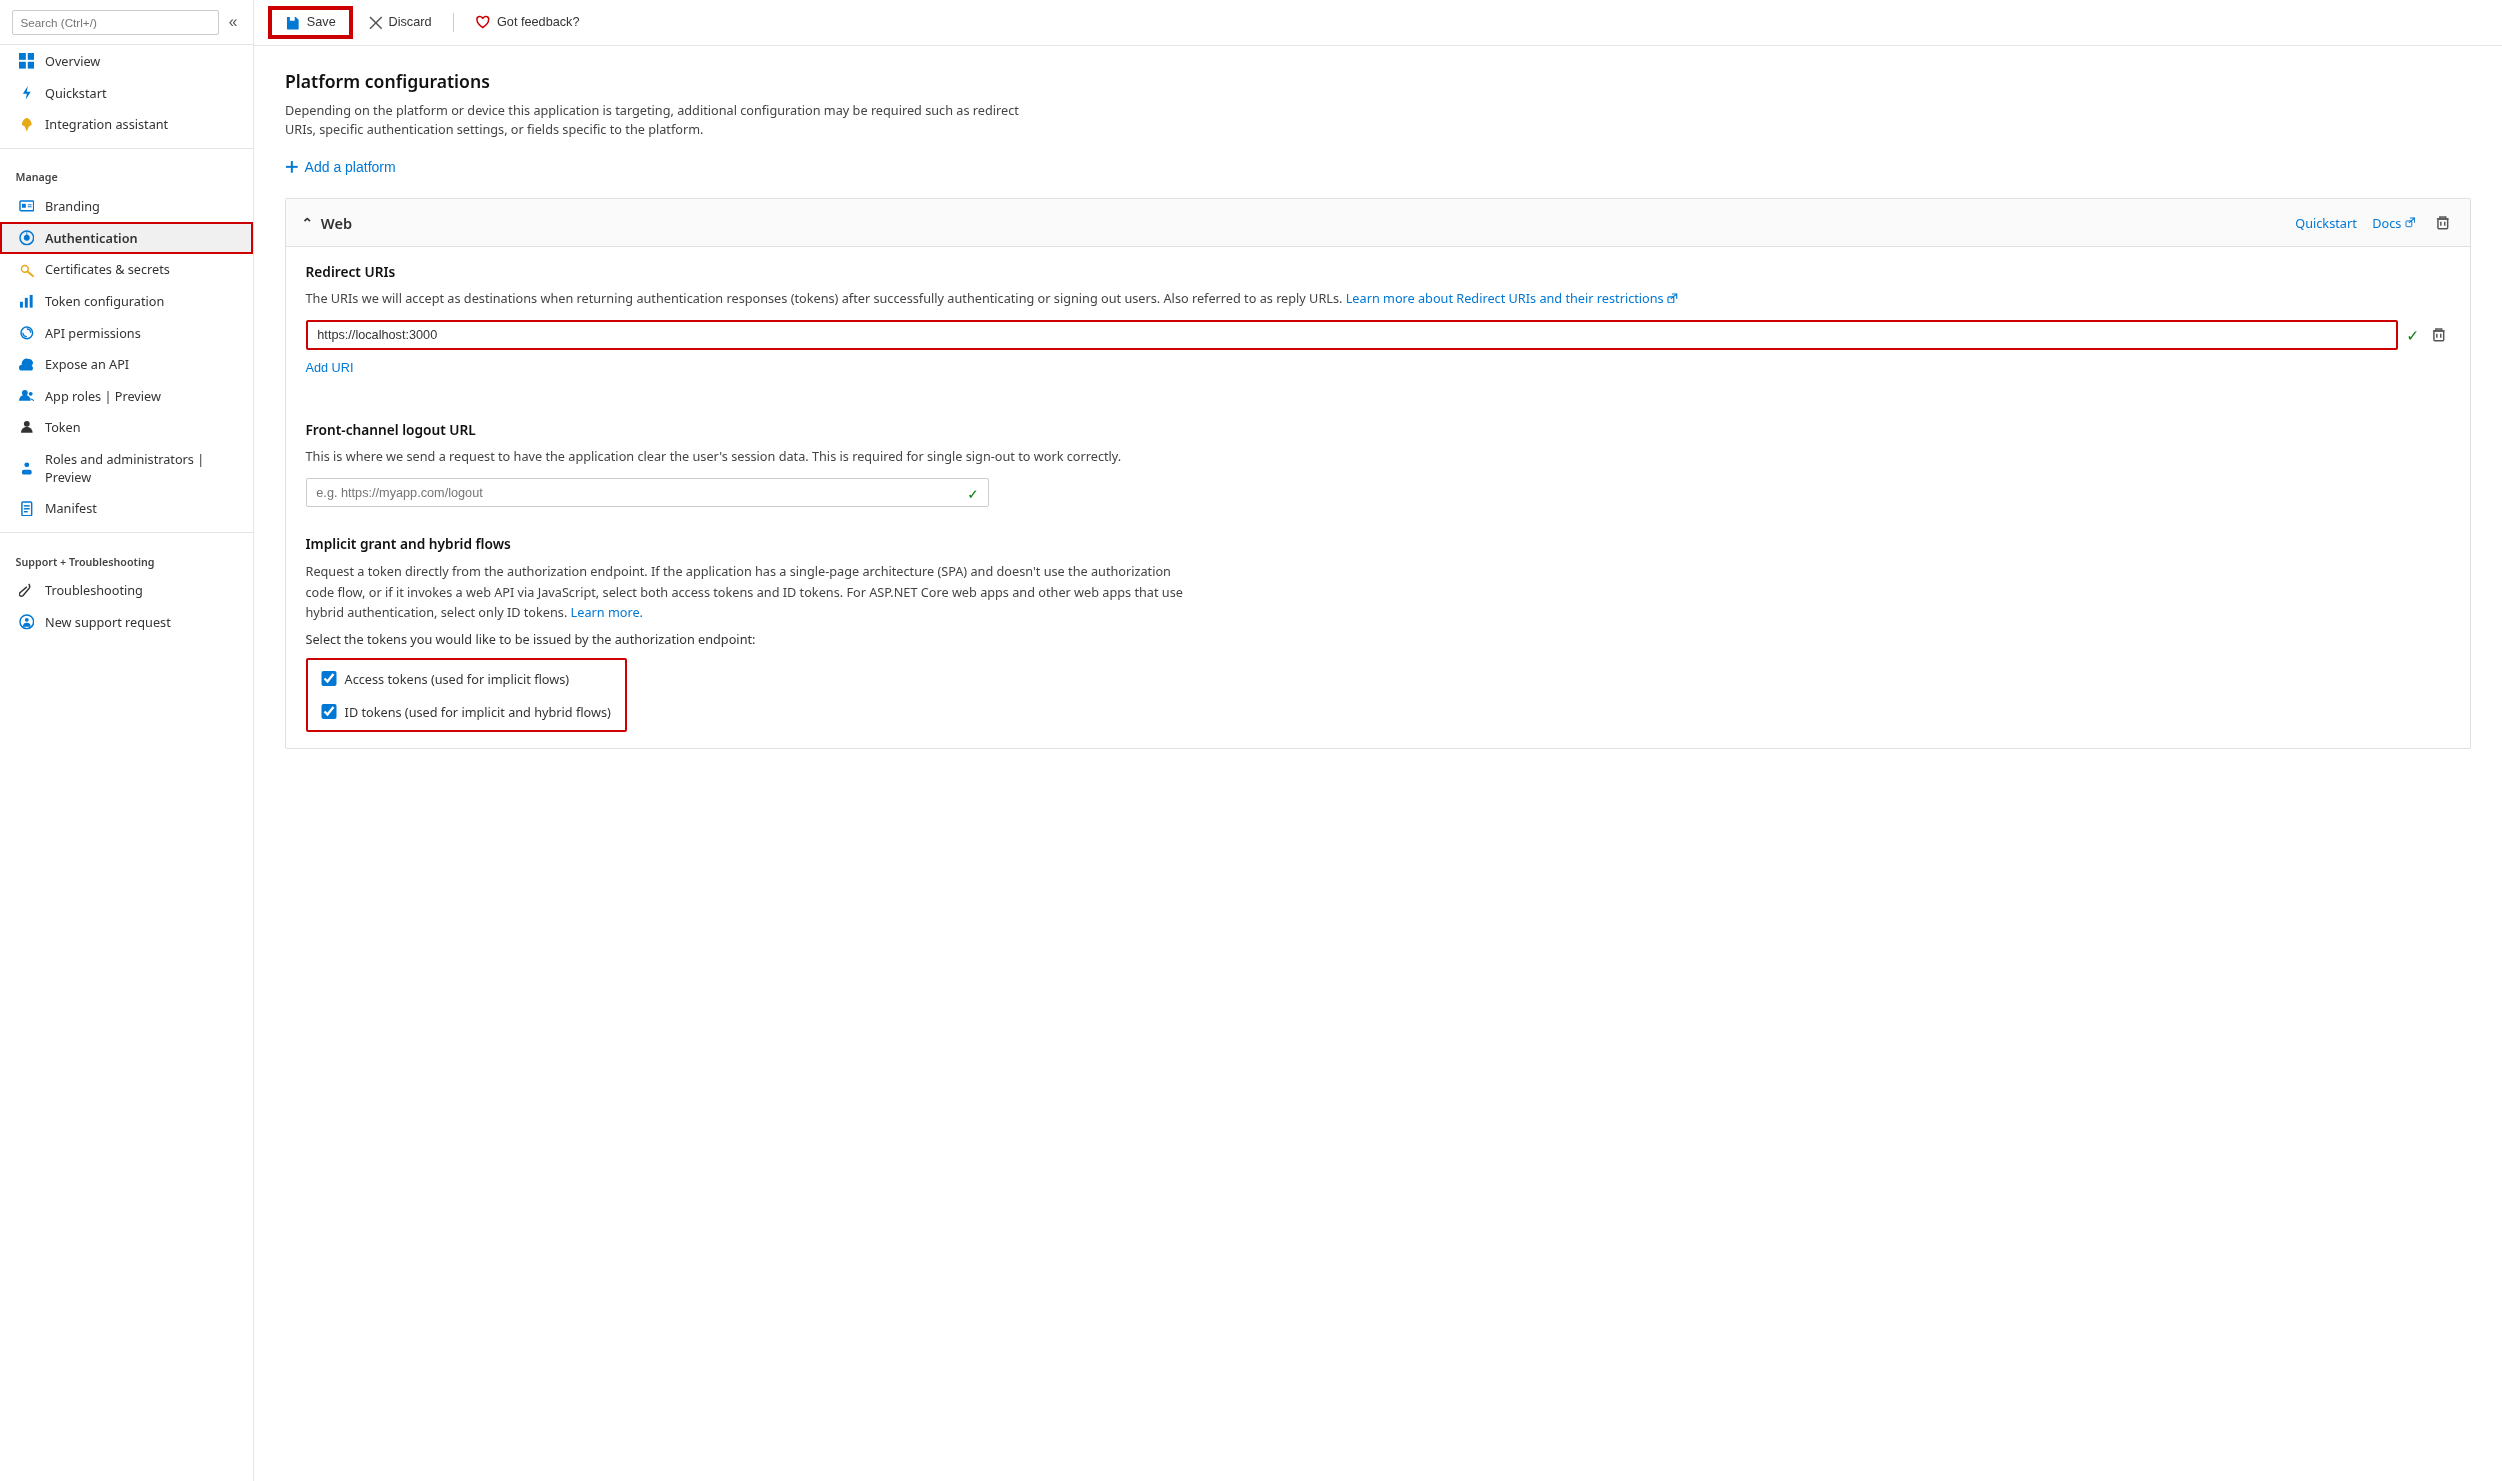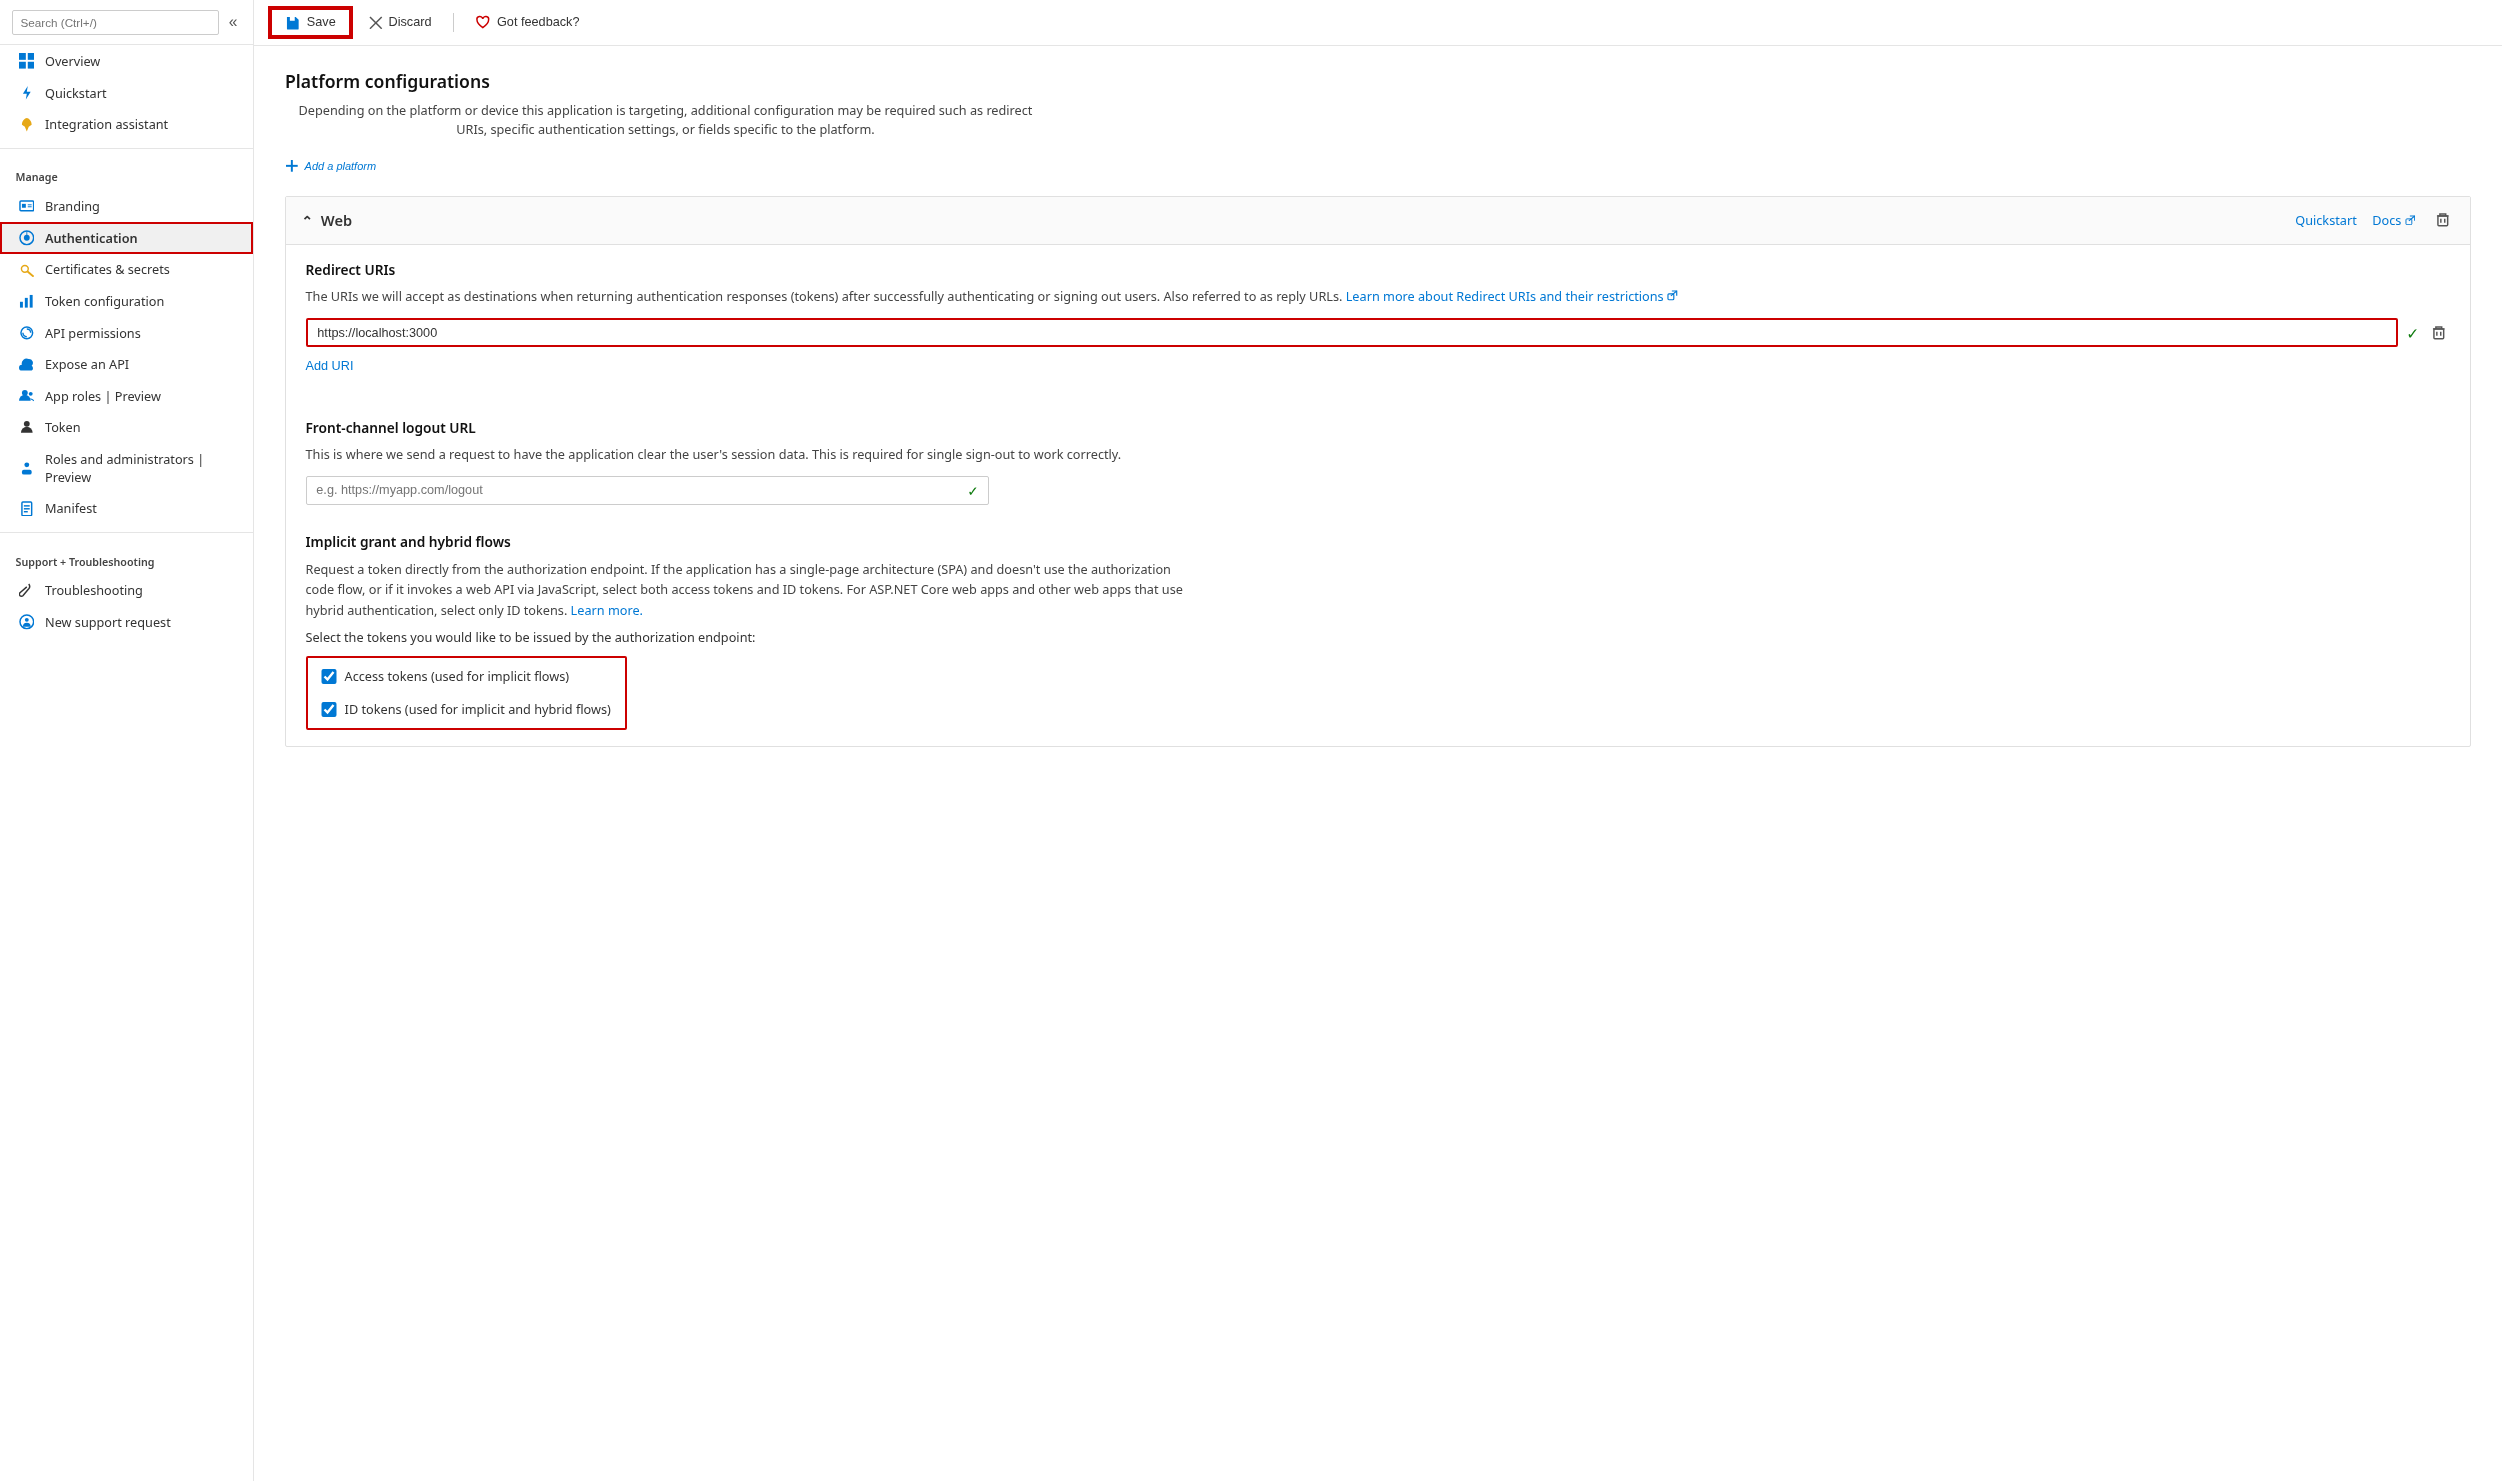"Depending on the platform or" .section-desc { text-align: center -> none }
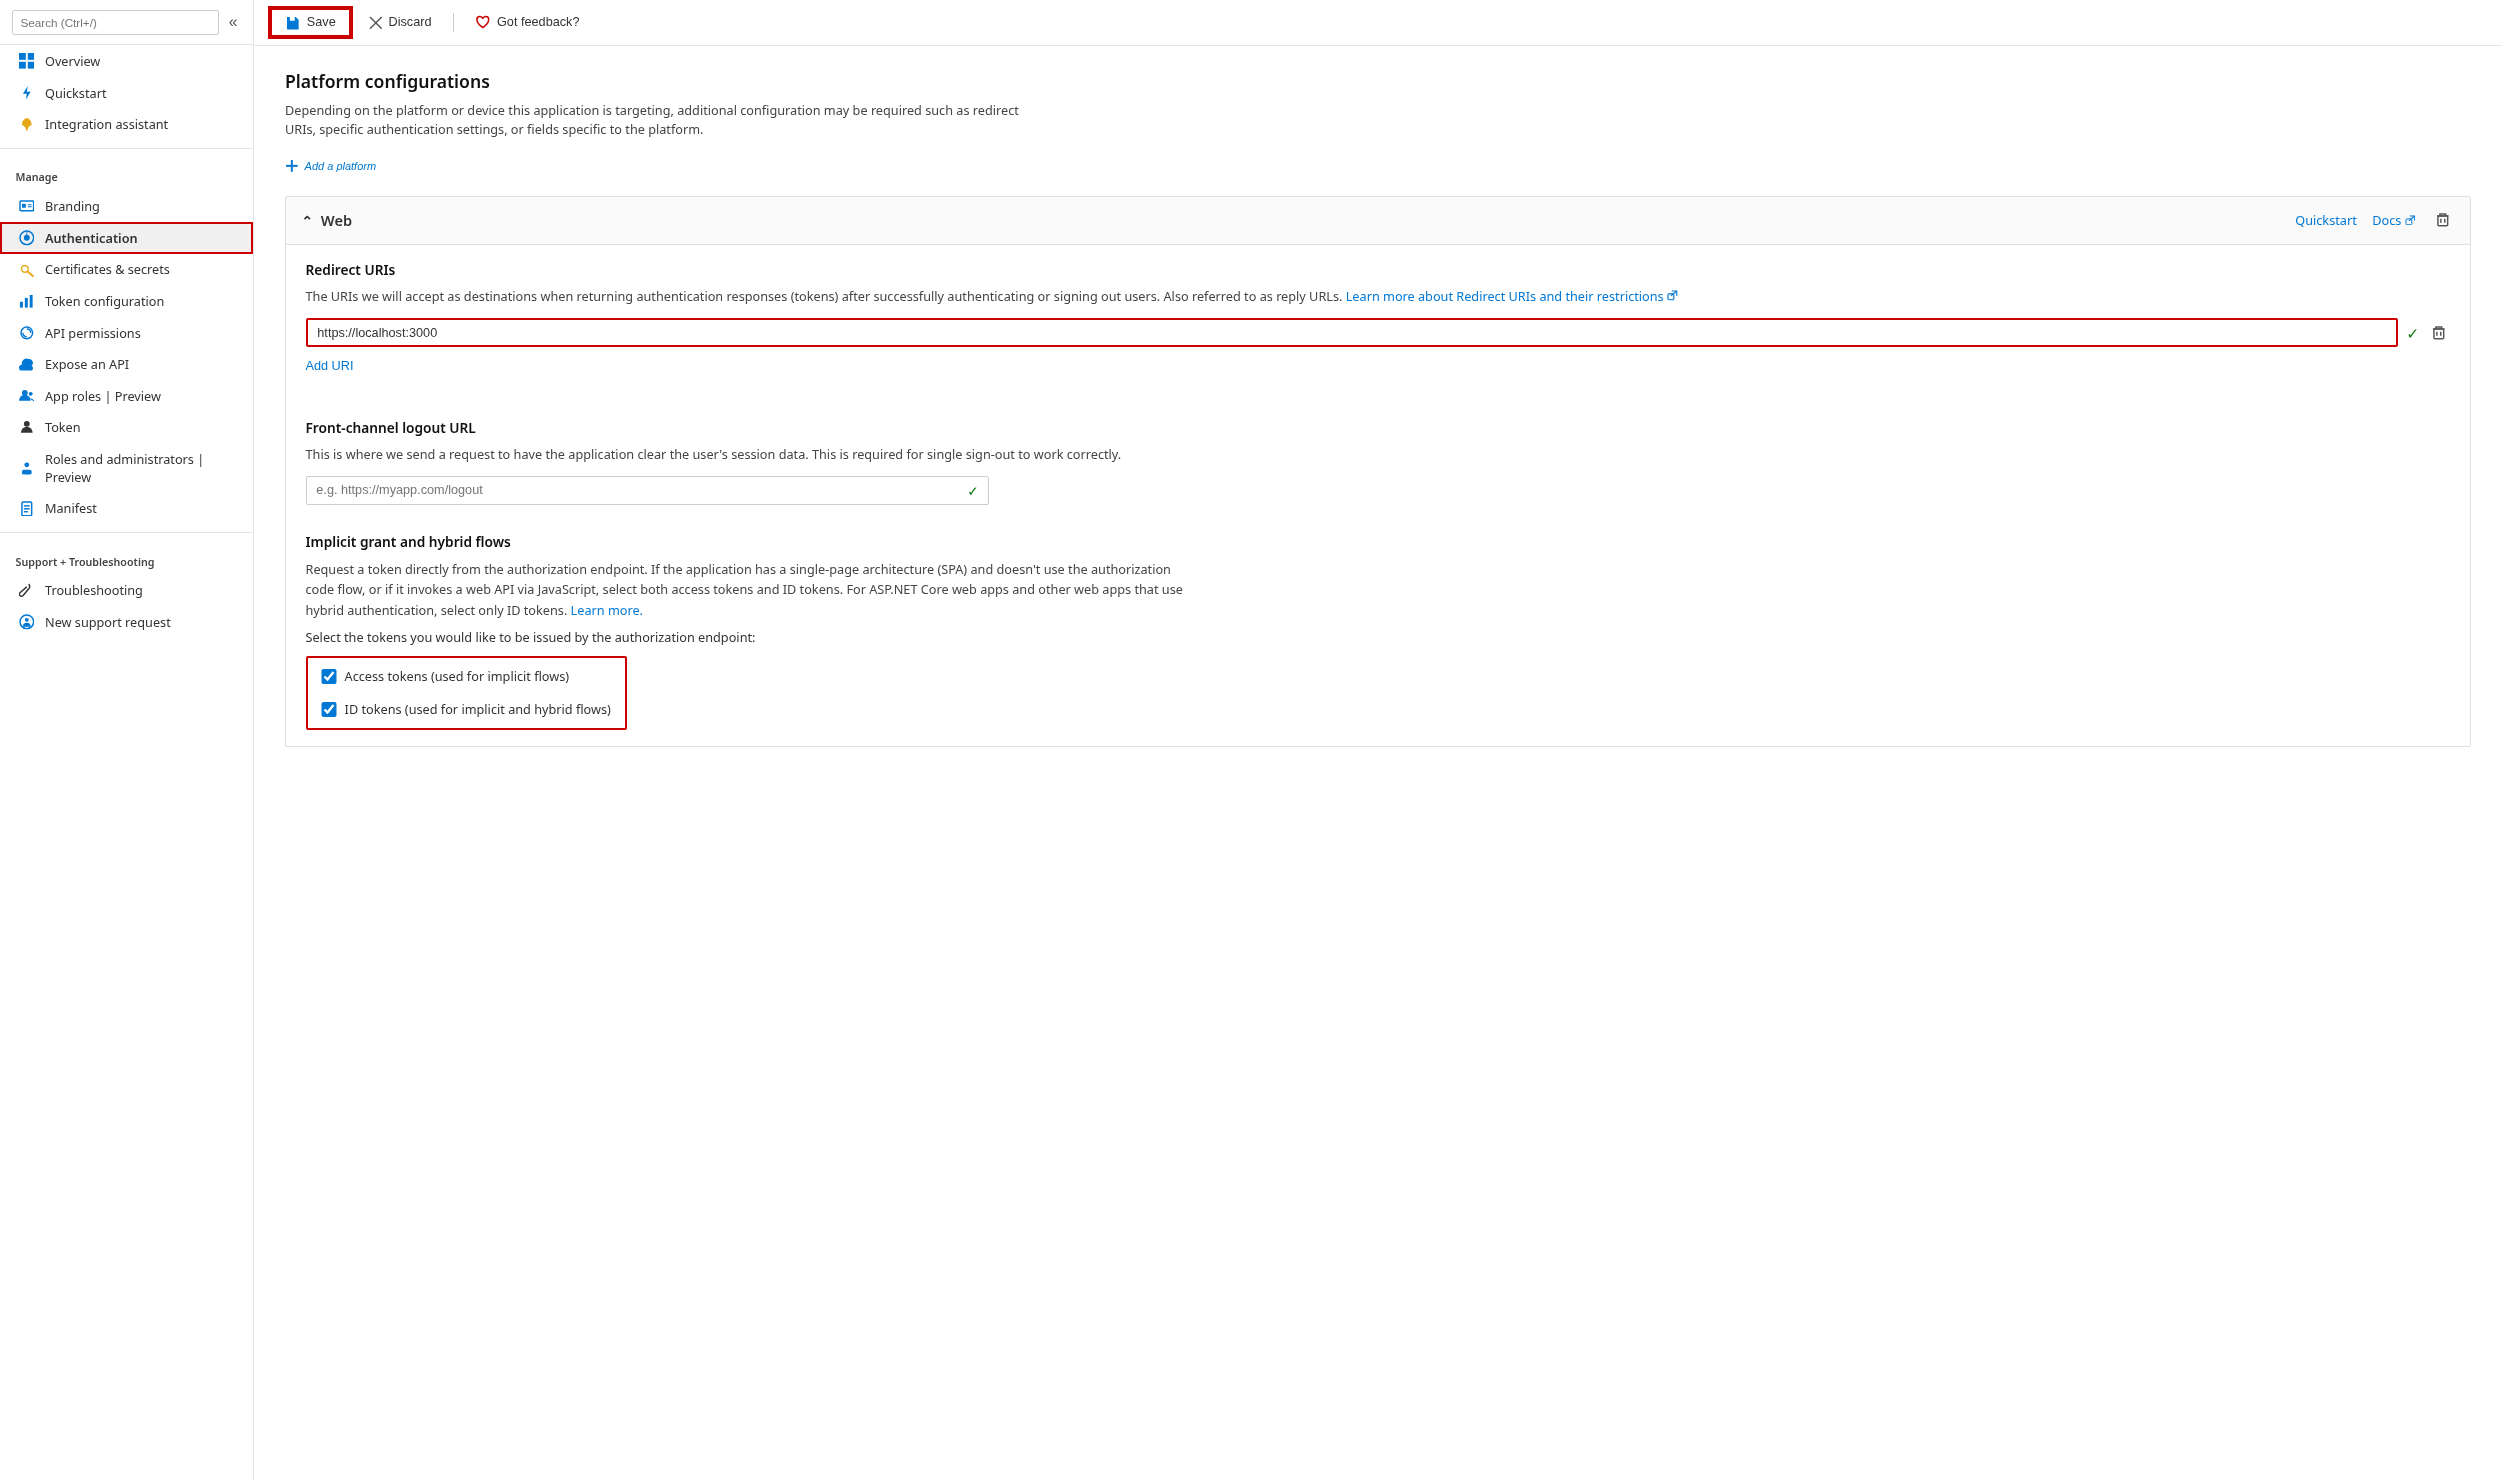"Add a platform" .add-platform-btn { font-size: 11px -> 14px; font-style: italic -> none }
